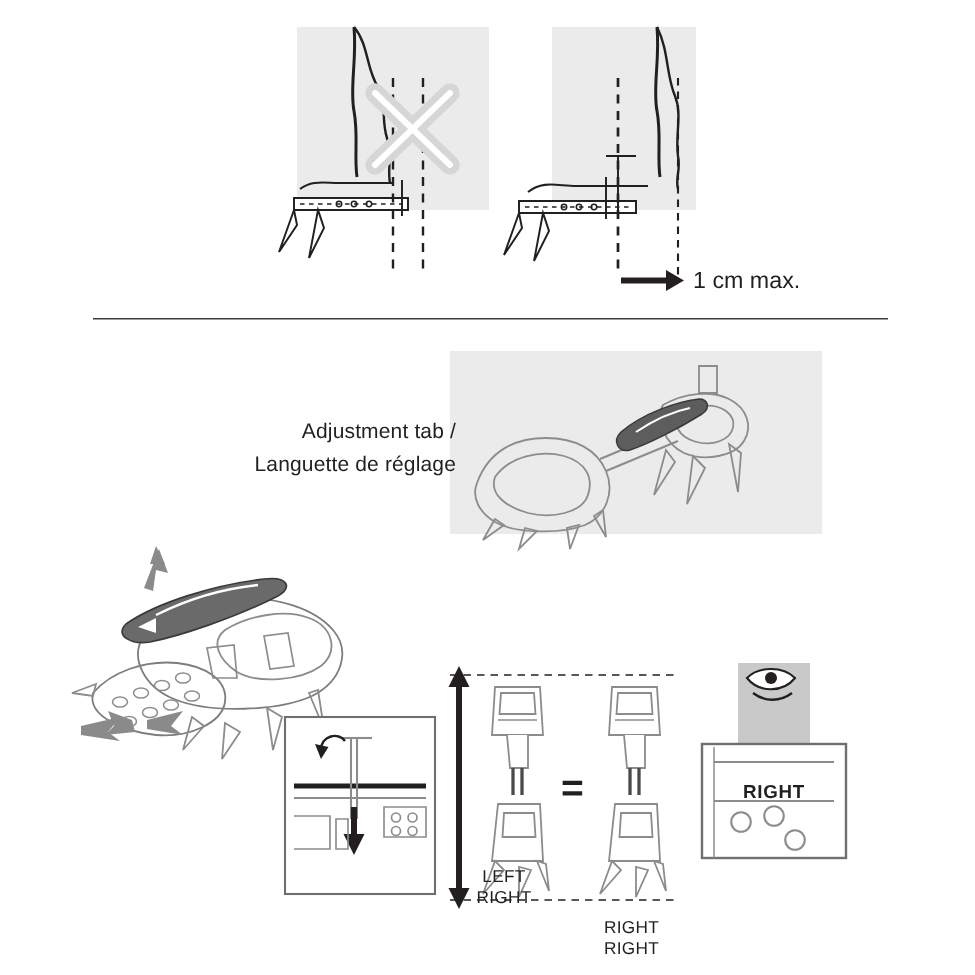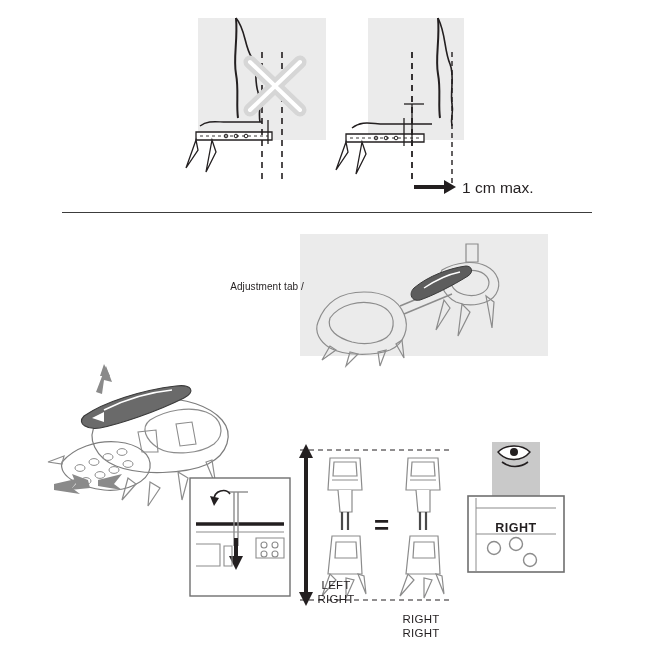"Adjustment tab /" .label { font-size: 10px -> 14px }
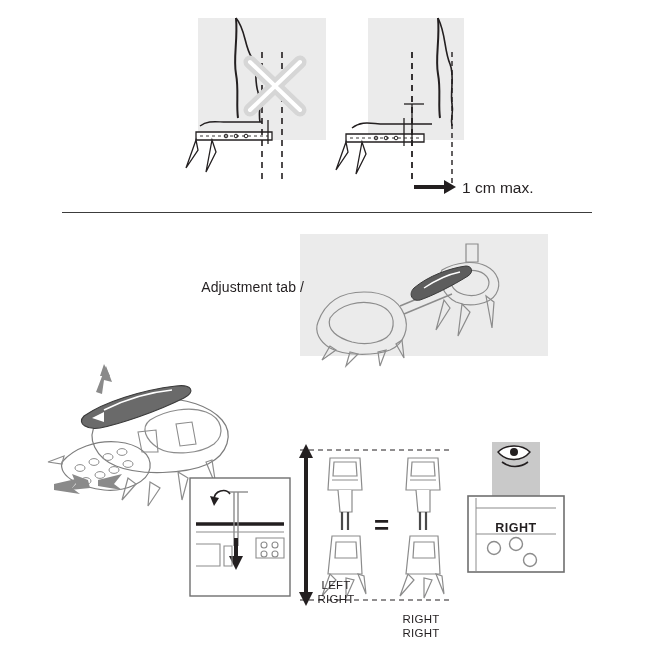"Languette de réglage" div { html: none -> <div>Languette de réglage</div> }
